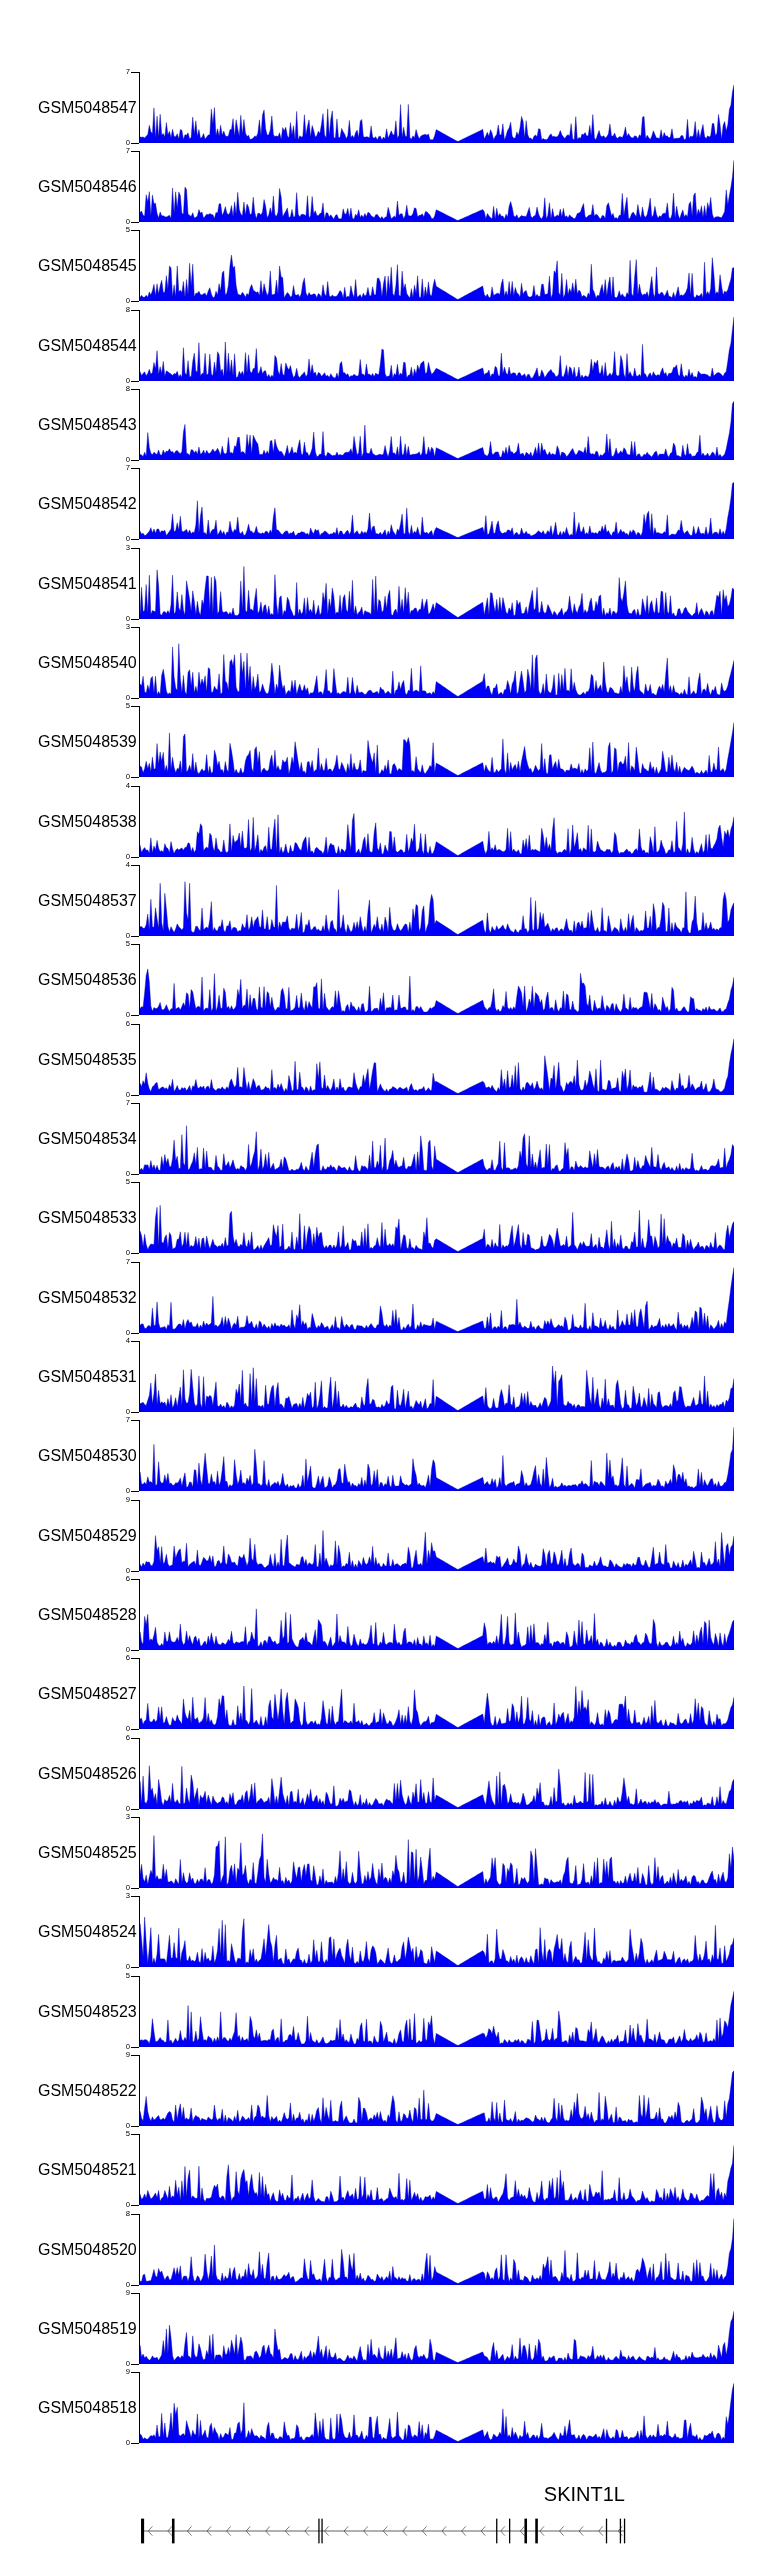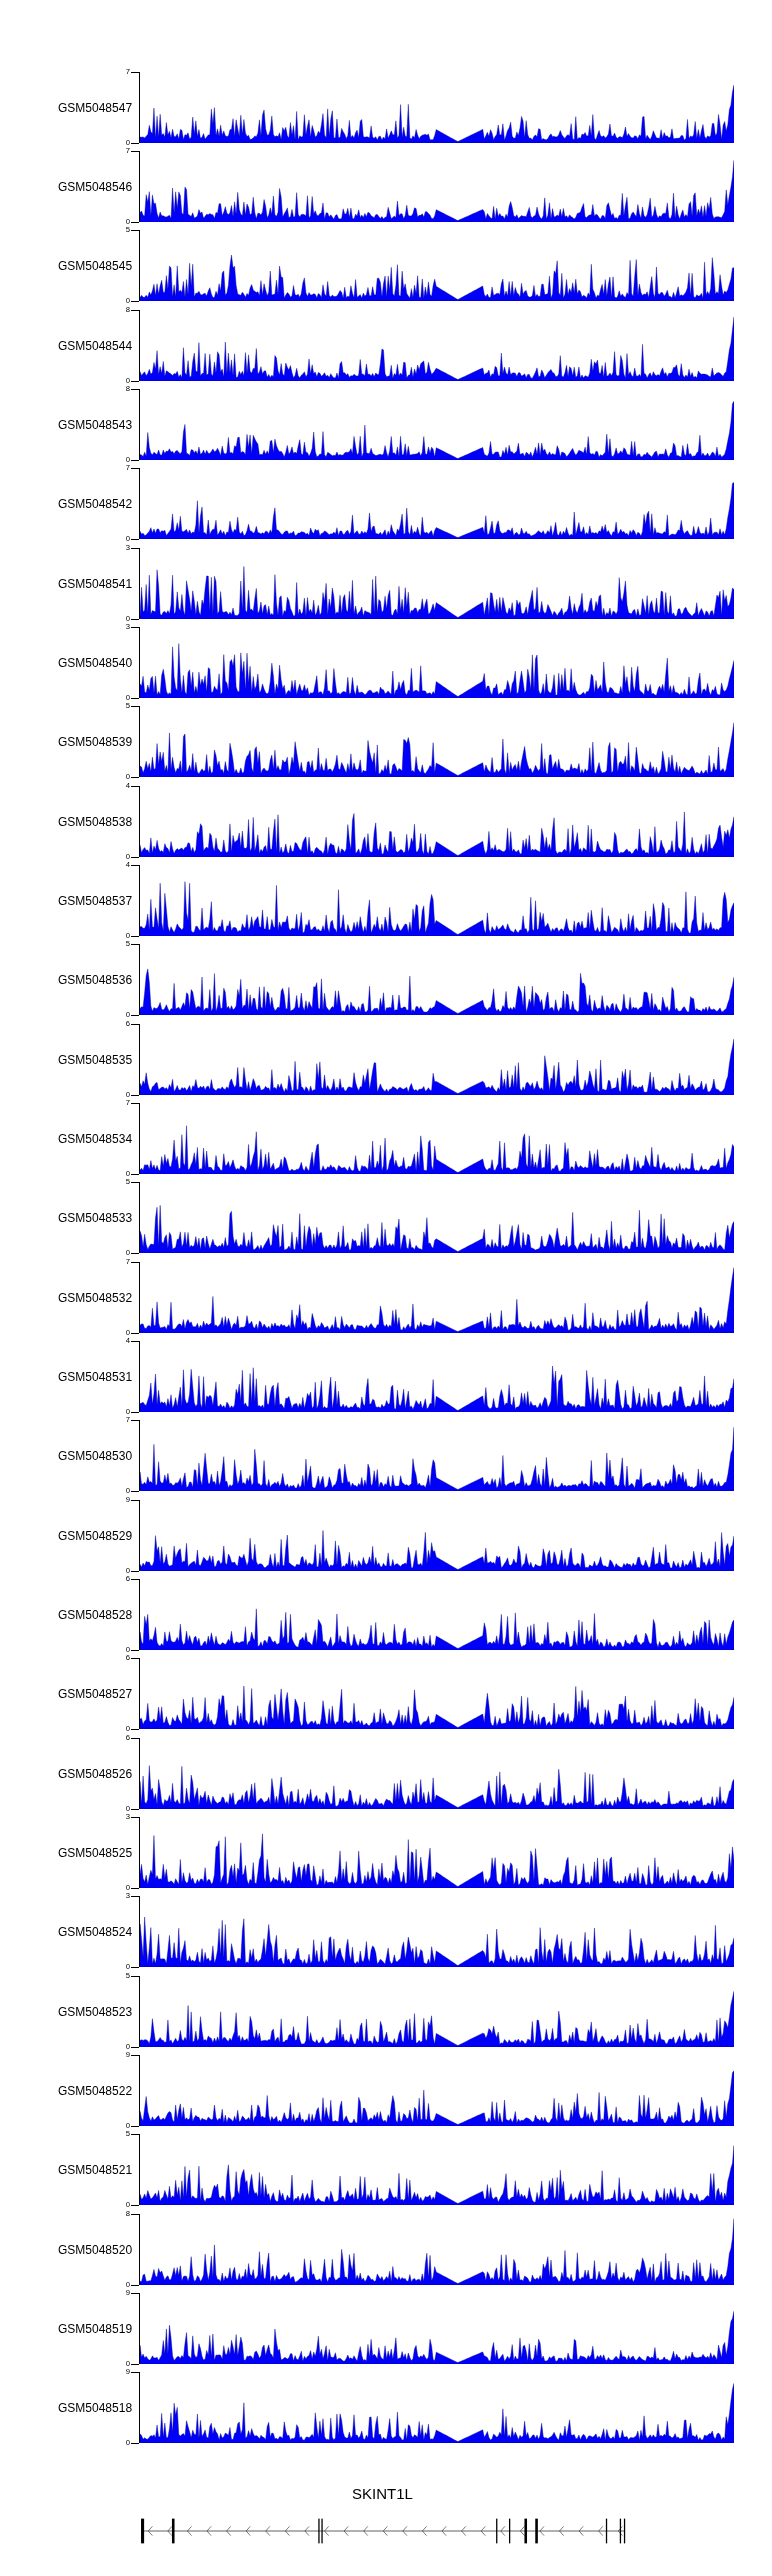"GSM5048547" .gsm { font-size: 12px -> 16px; margin-left: 20px -> none }
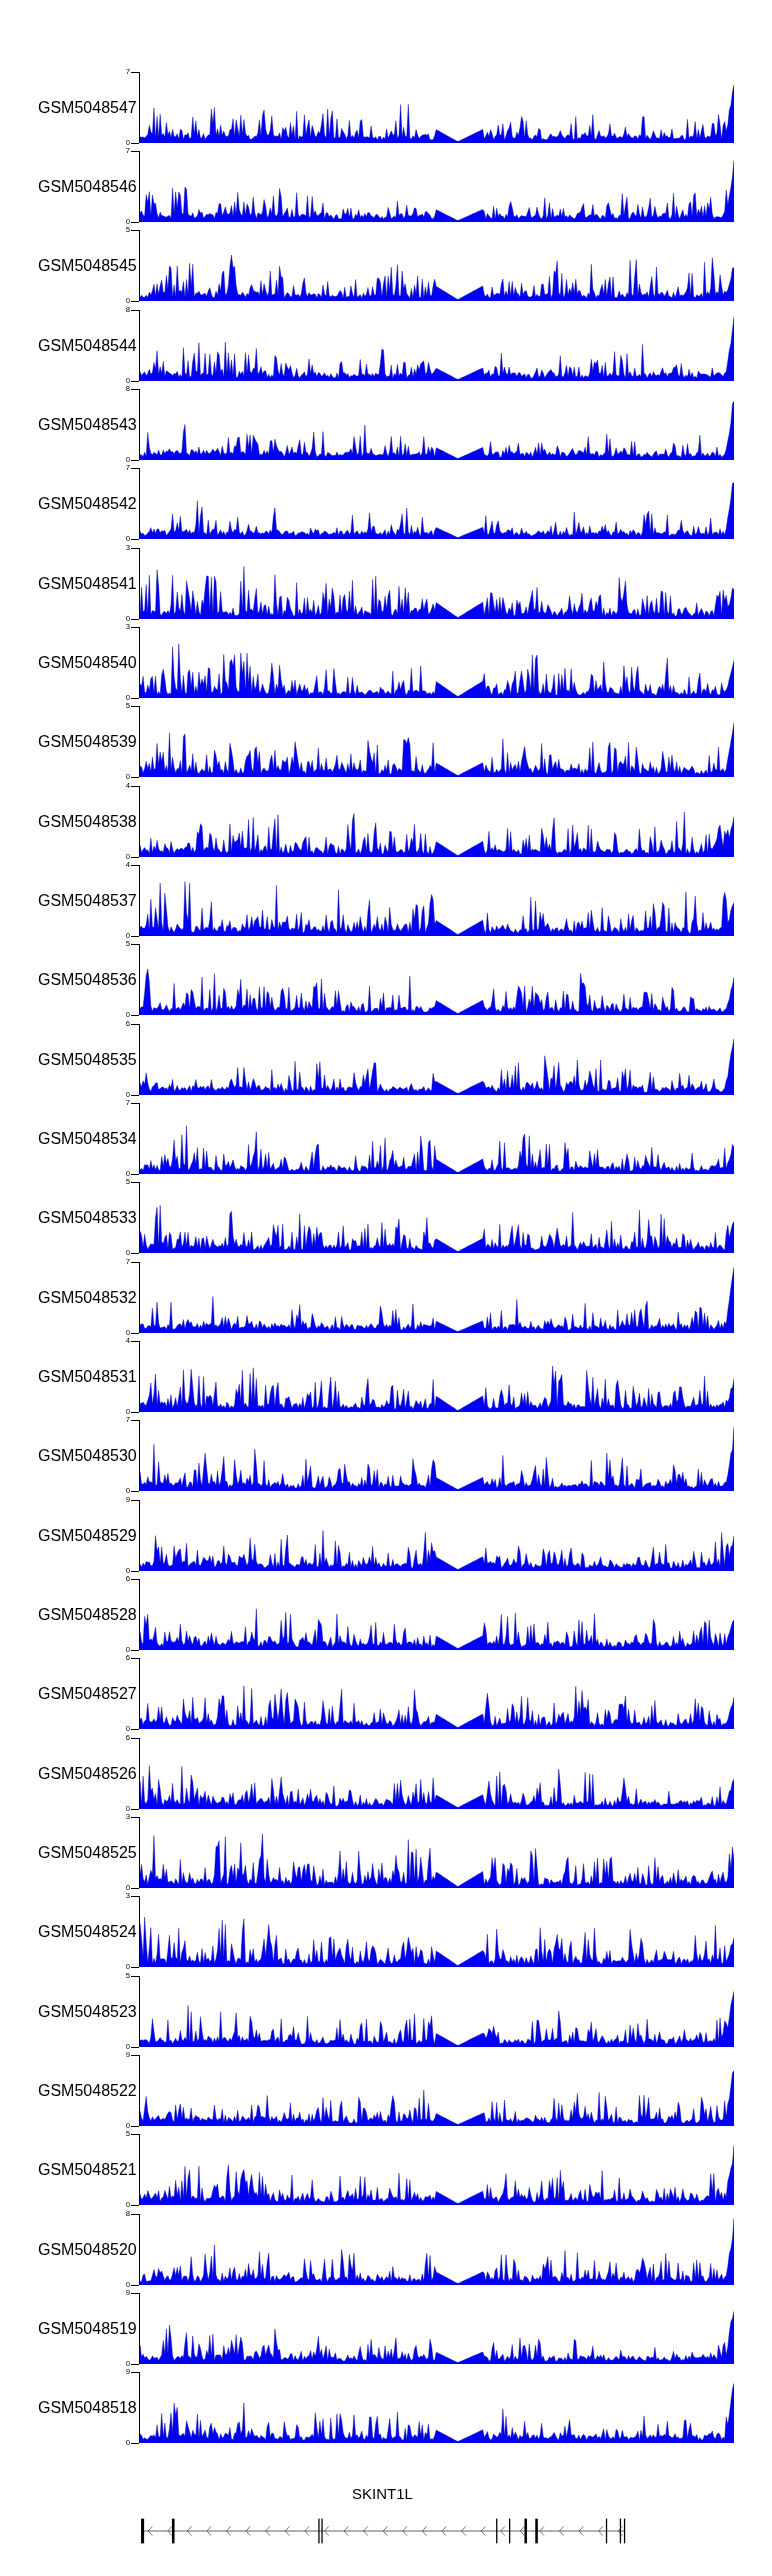"SKINT1L" .gene-title { font-size: 15px -> 20px; text-align: center -> right }
